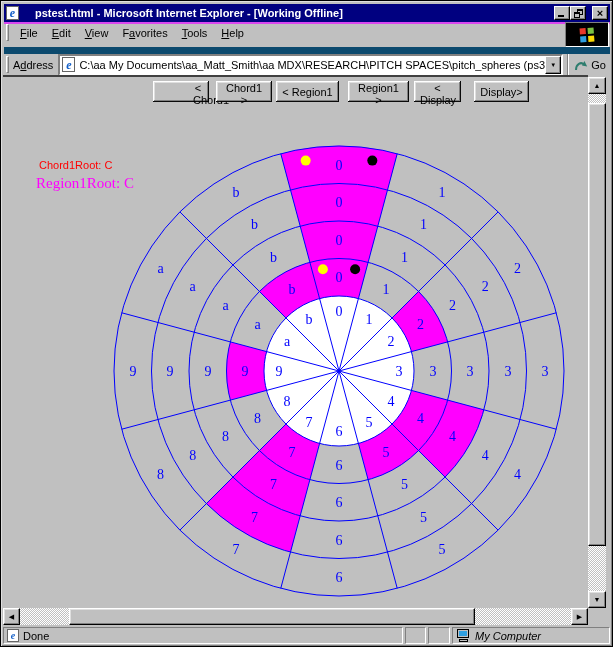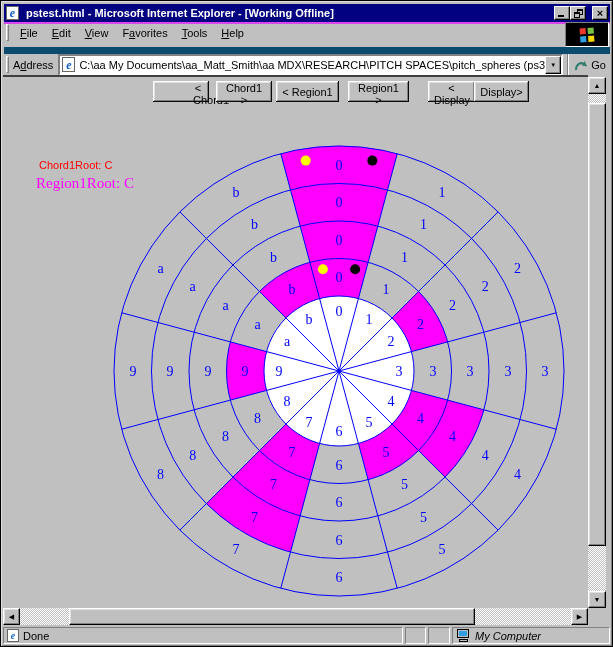"pstest.html - Microsoft Internet" .title-text { padding-left: 7px -> 16px }
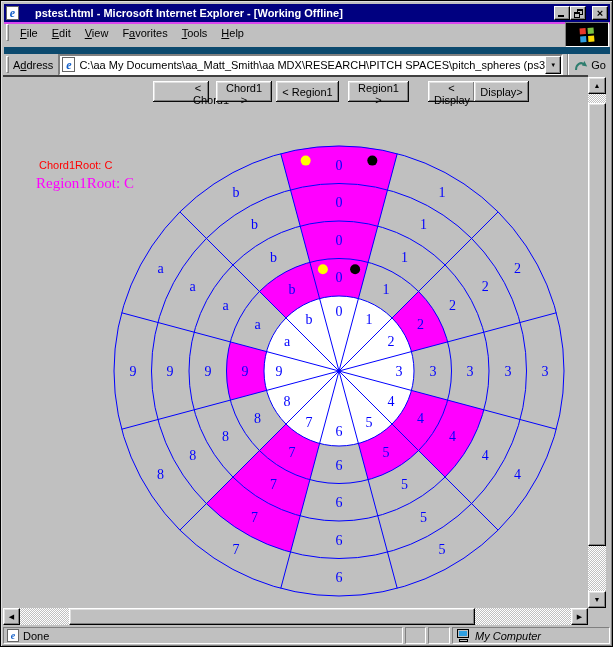"< Display" .tool-btn:nth-of-type(5) { left: 425px -> 411px }
